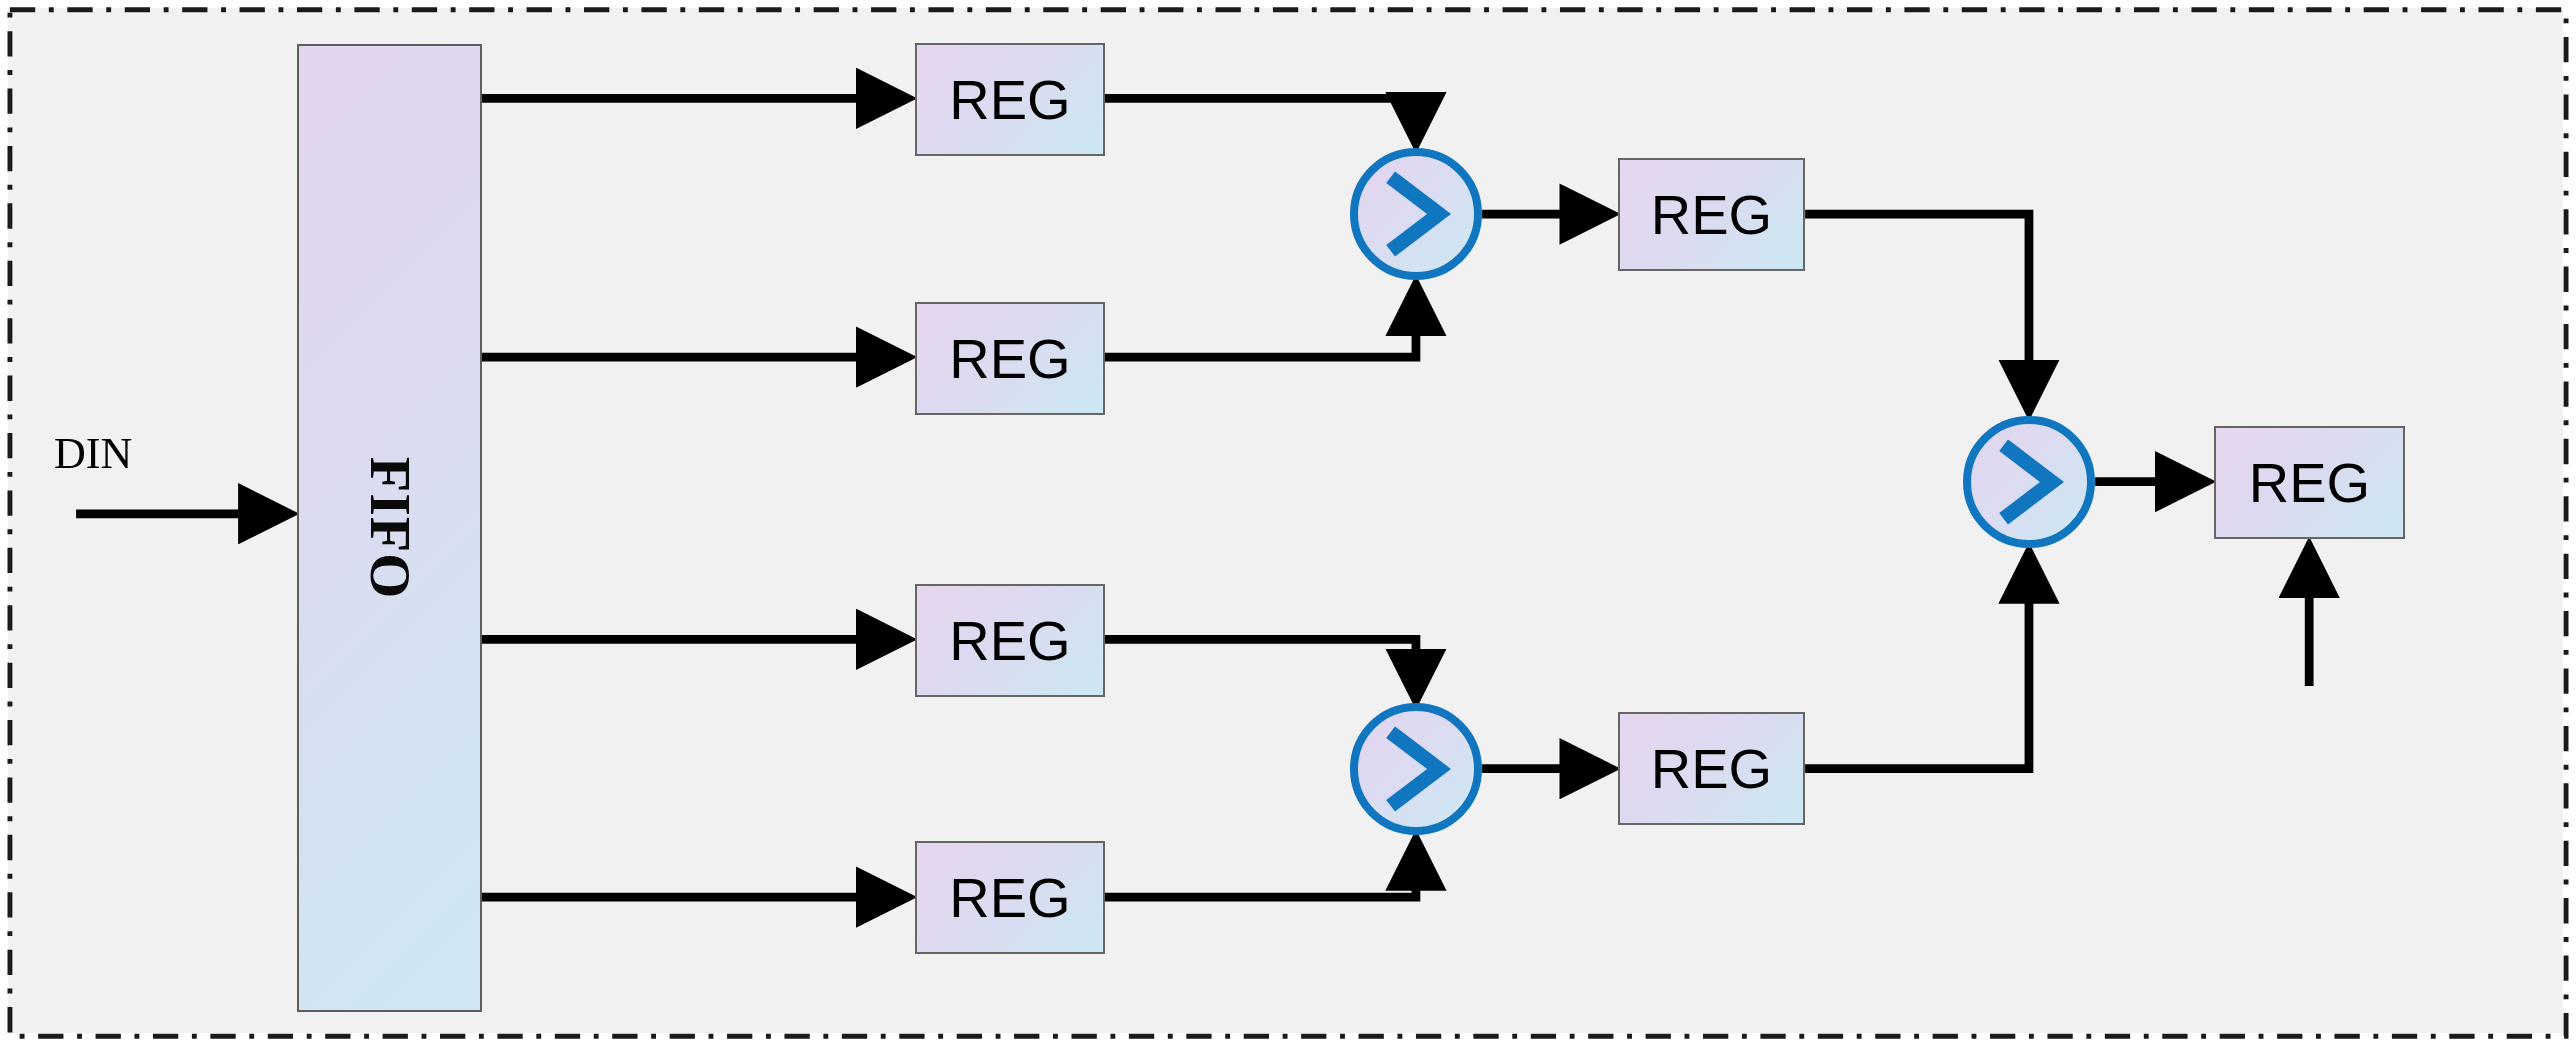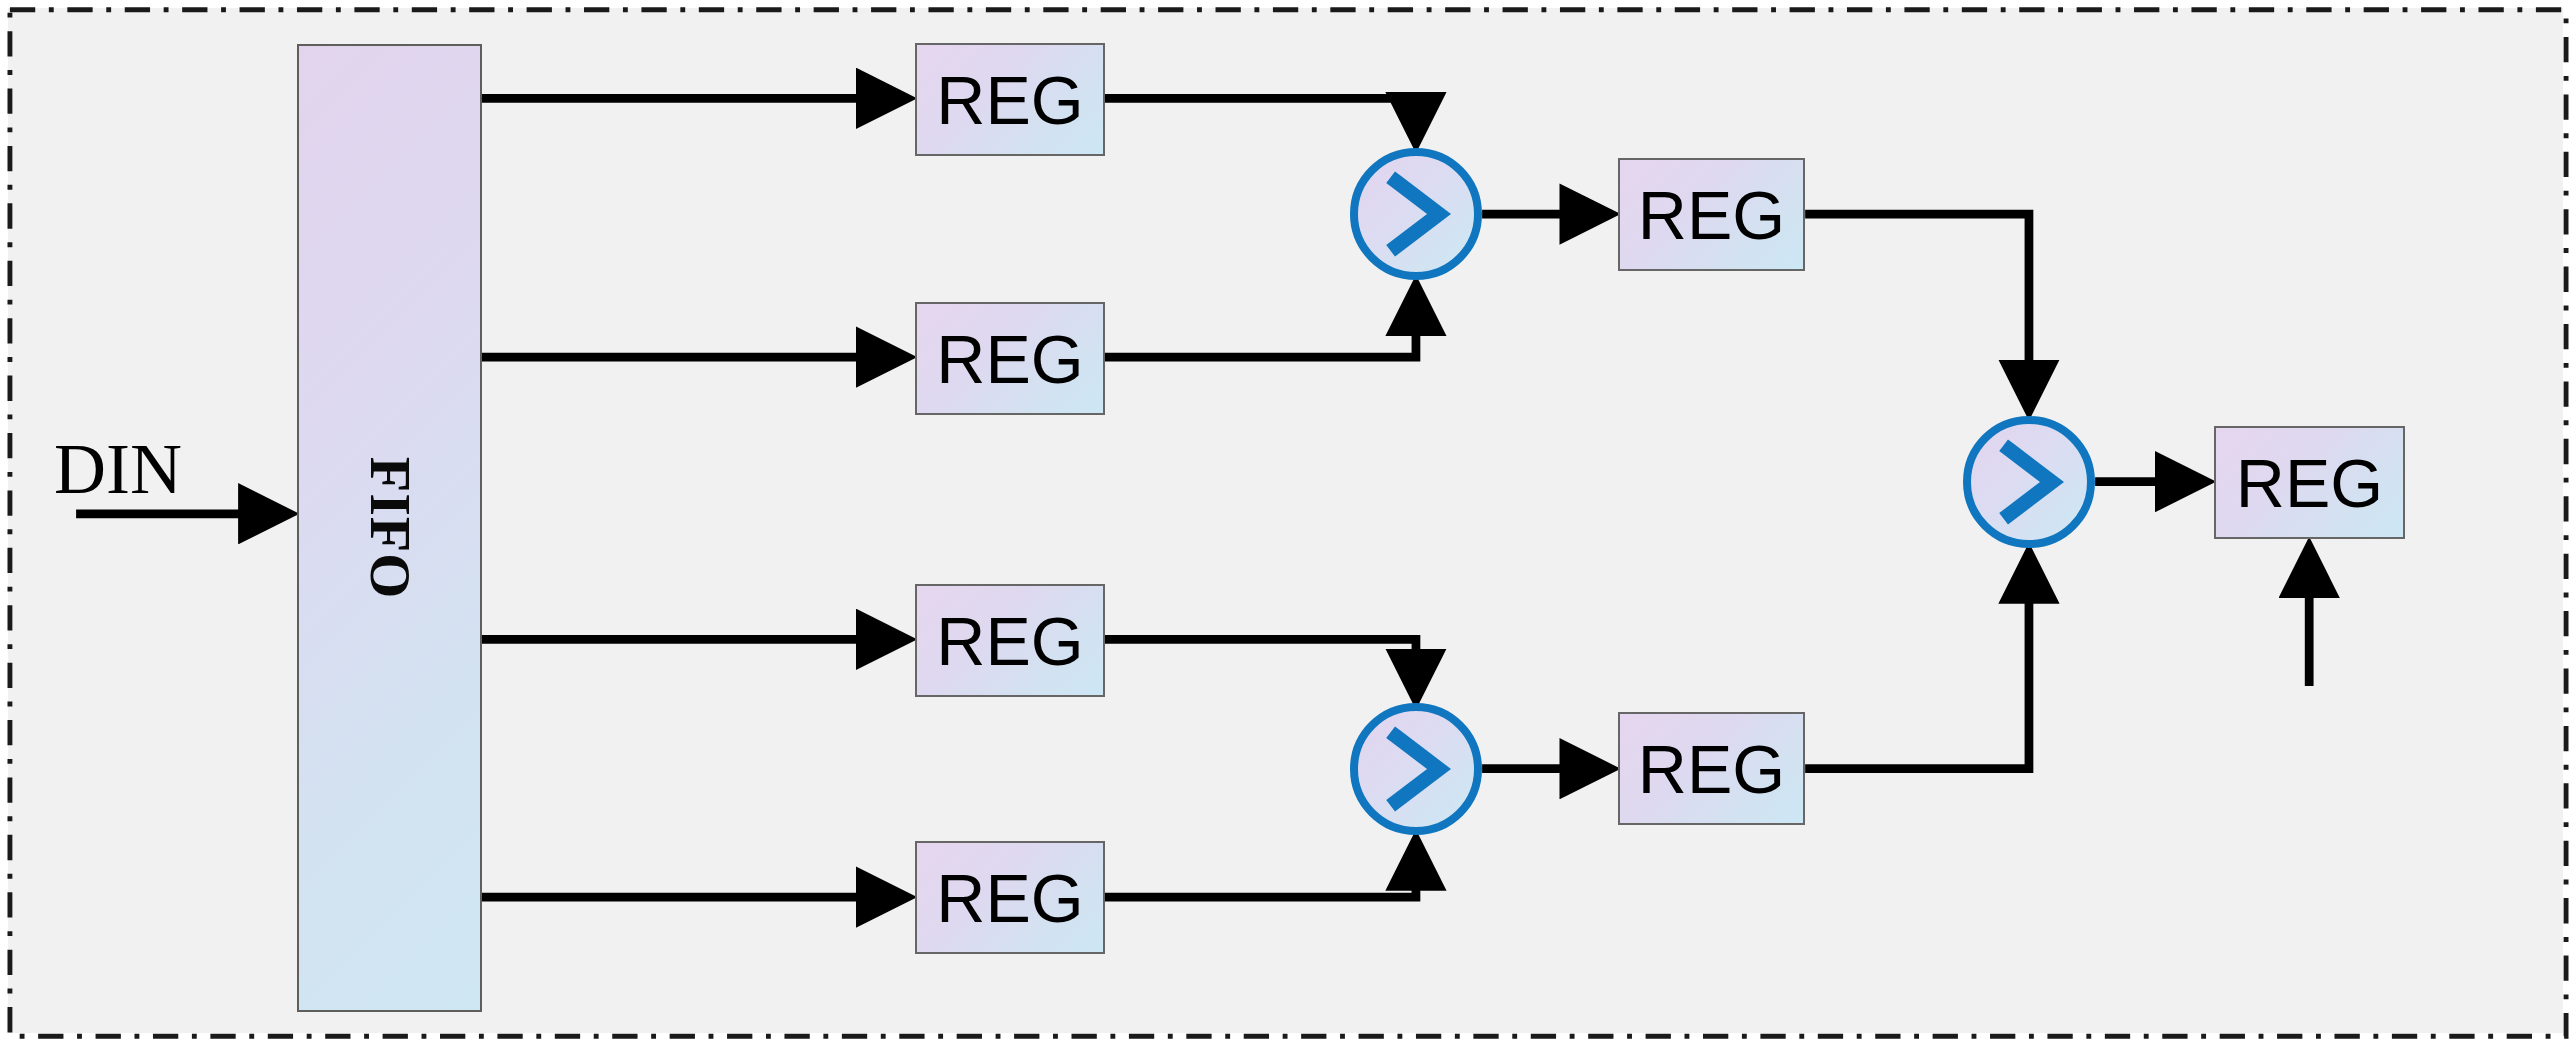"REG" .reg { font-size: 68px -> 56px }
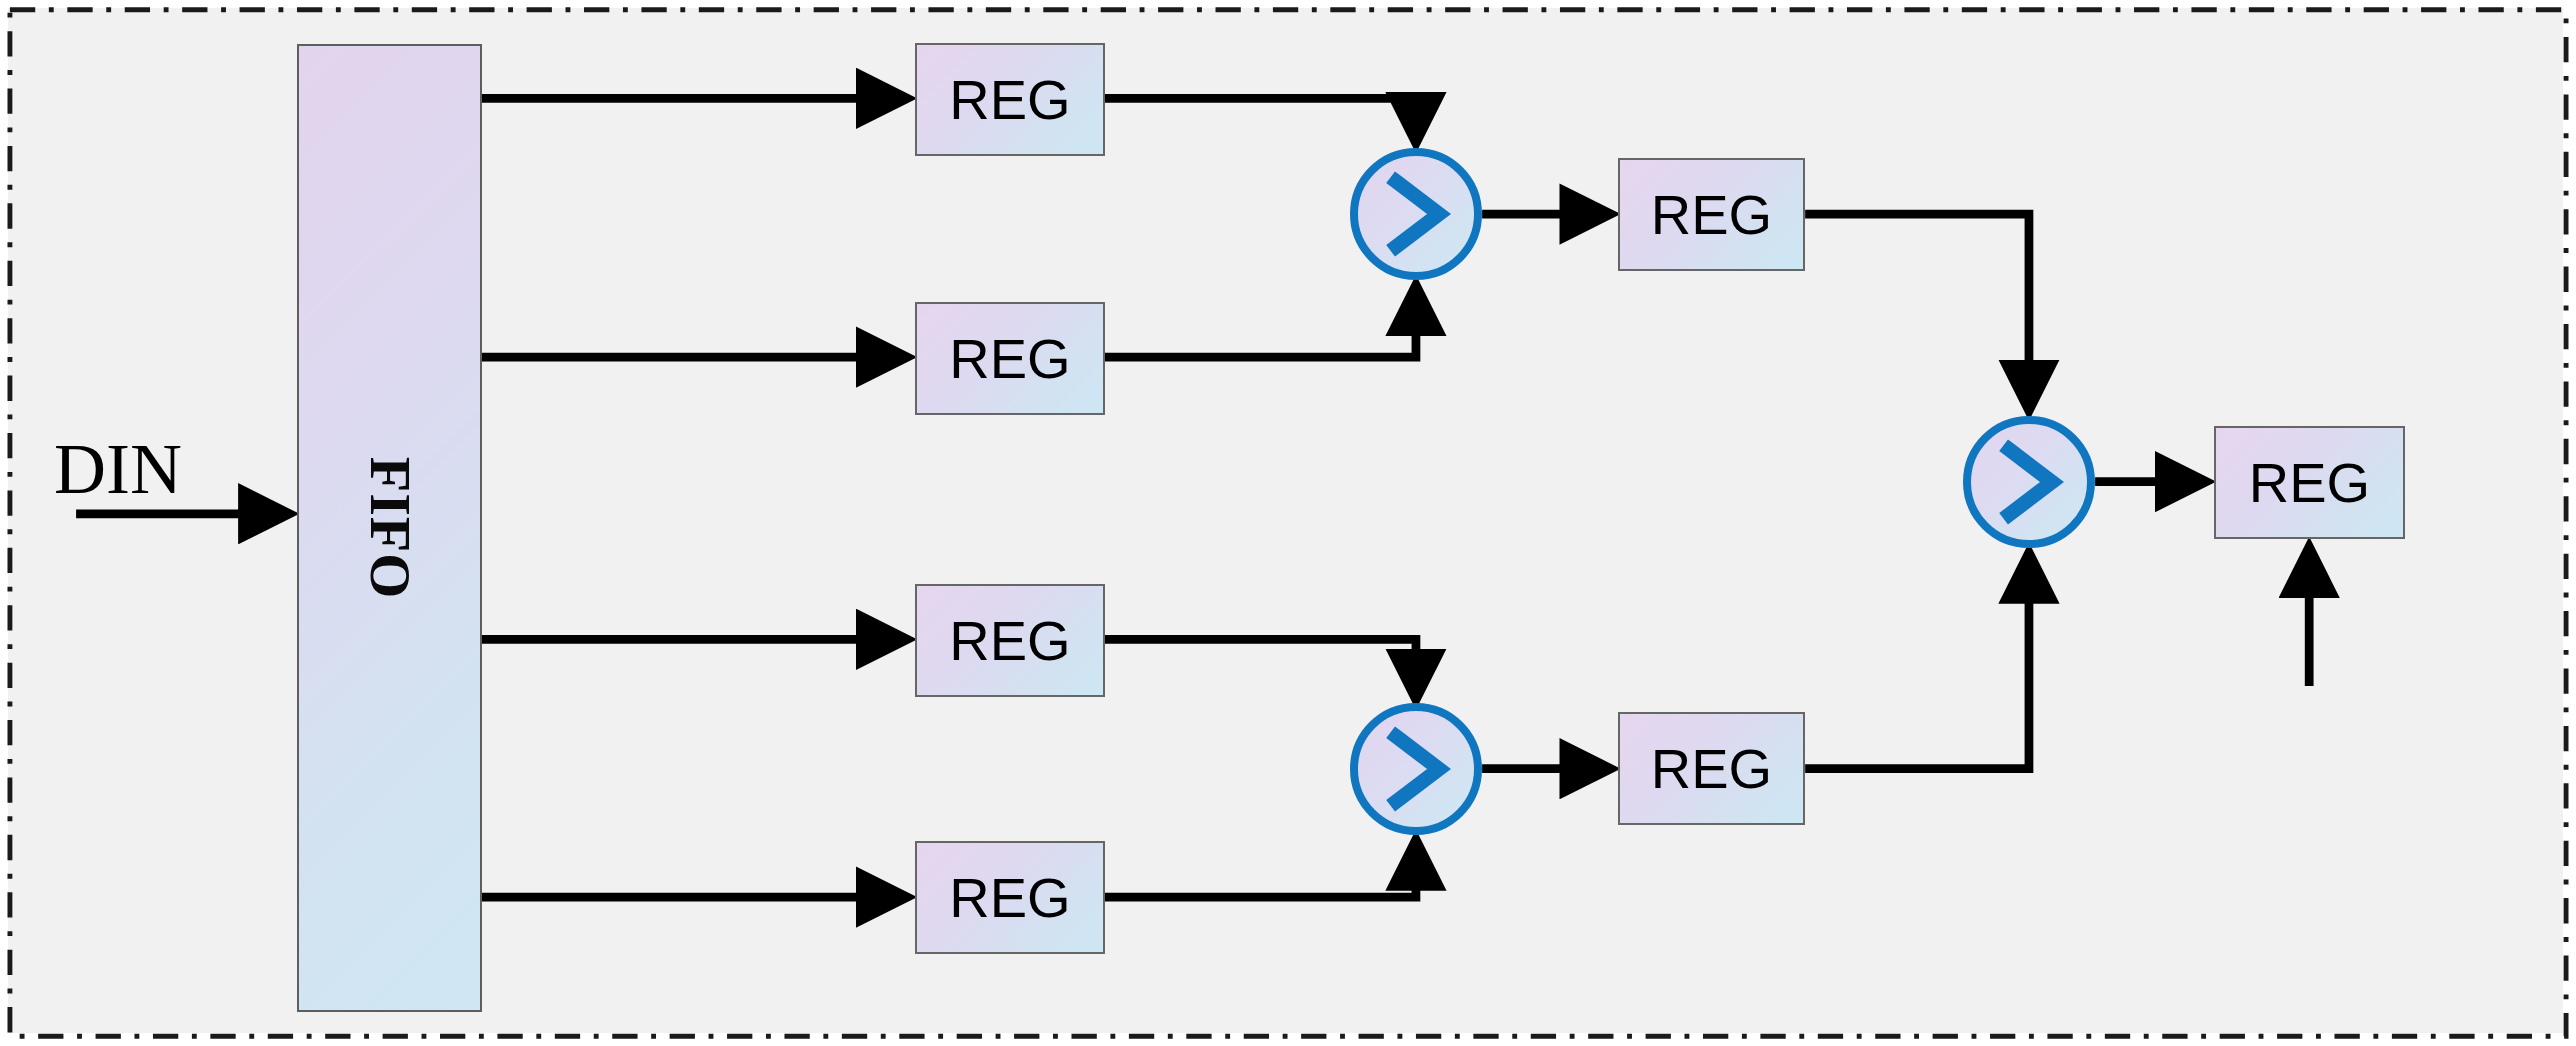"DIN" .din-label { font-size: 72px -> 44px }
